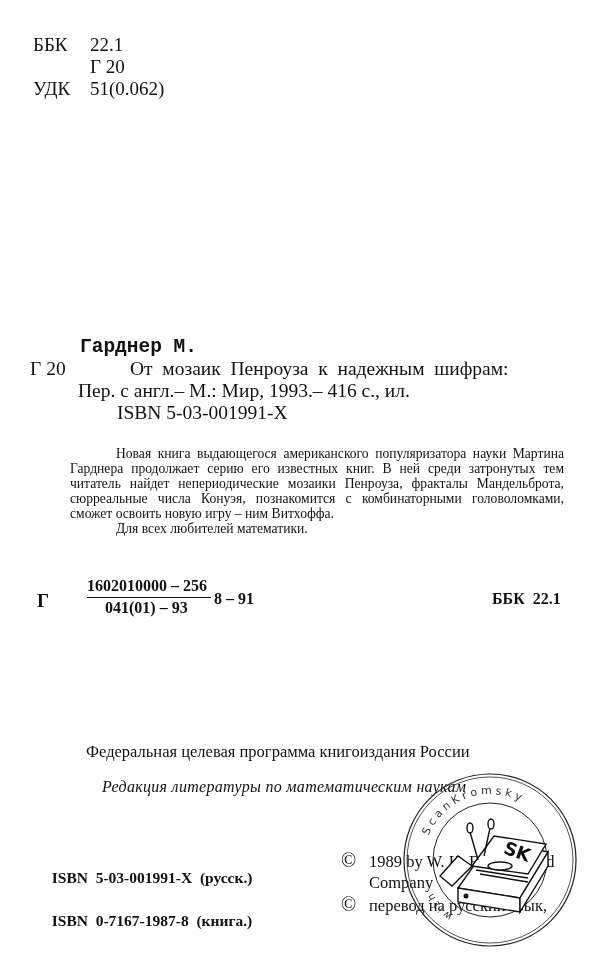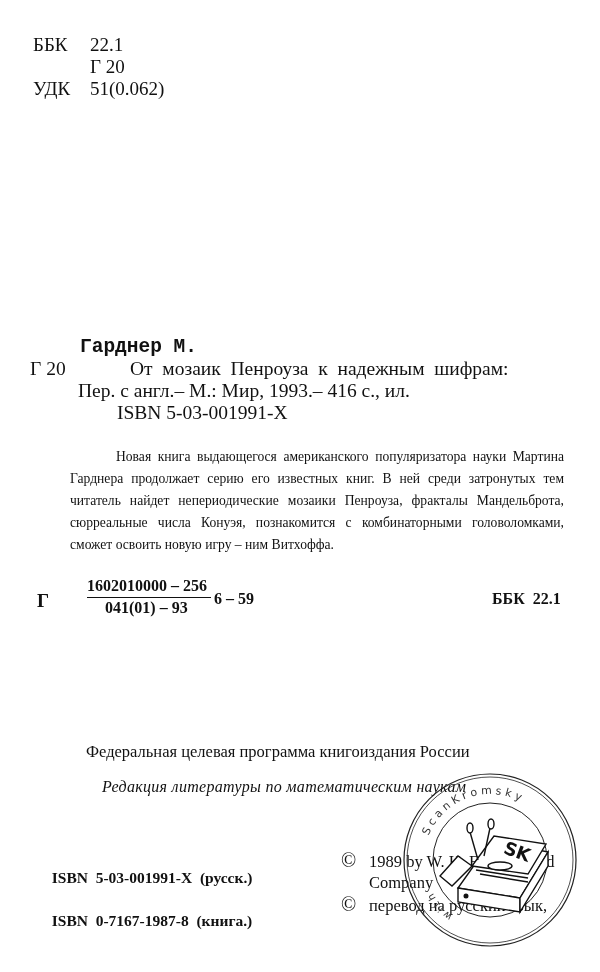"Новая книга выдающегося американского" .annot { line-height: 22px -> 15px }
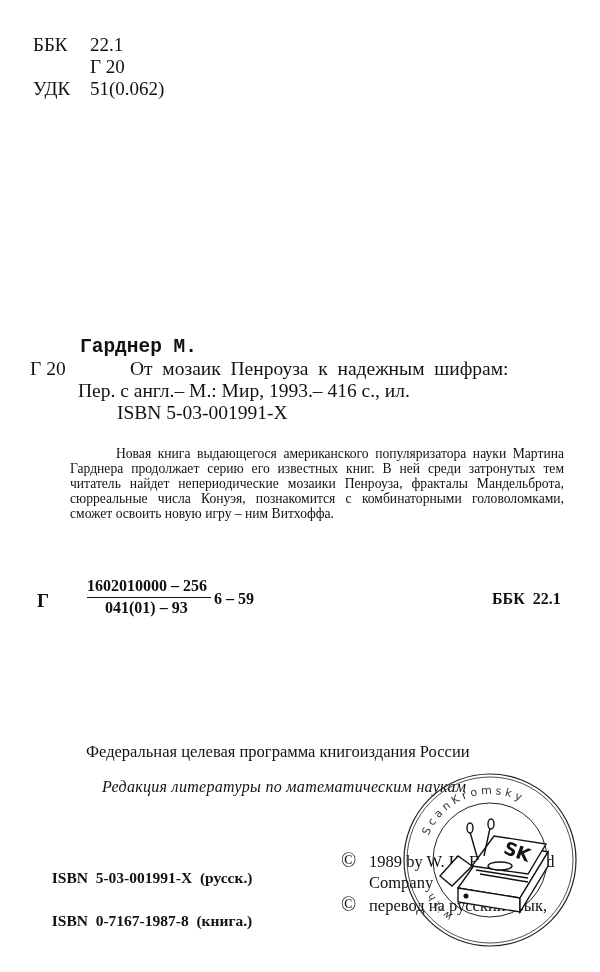"Для всех любителей математики." p { html: none -> <p>Для всех любителей математики.</p> }
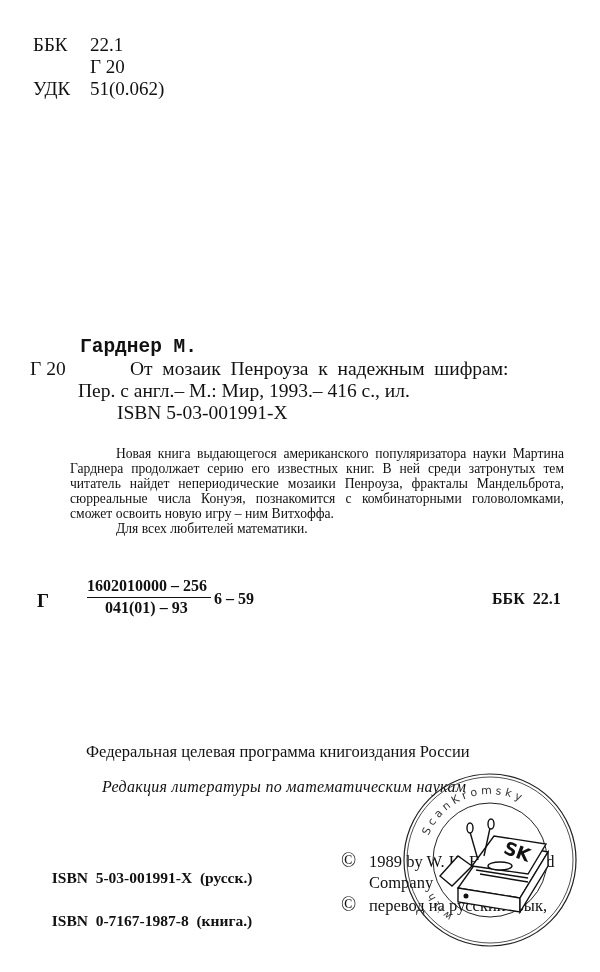"6 – 59" span.tail { text: 6 – 59 -> 8 – 91 }
